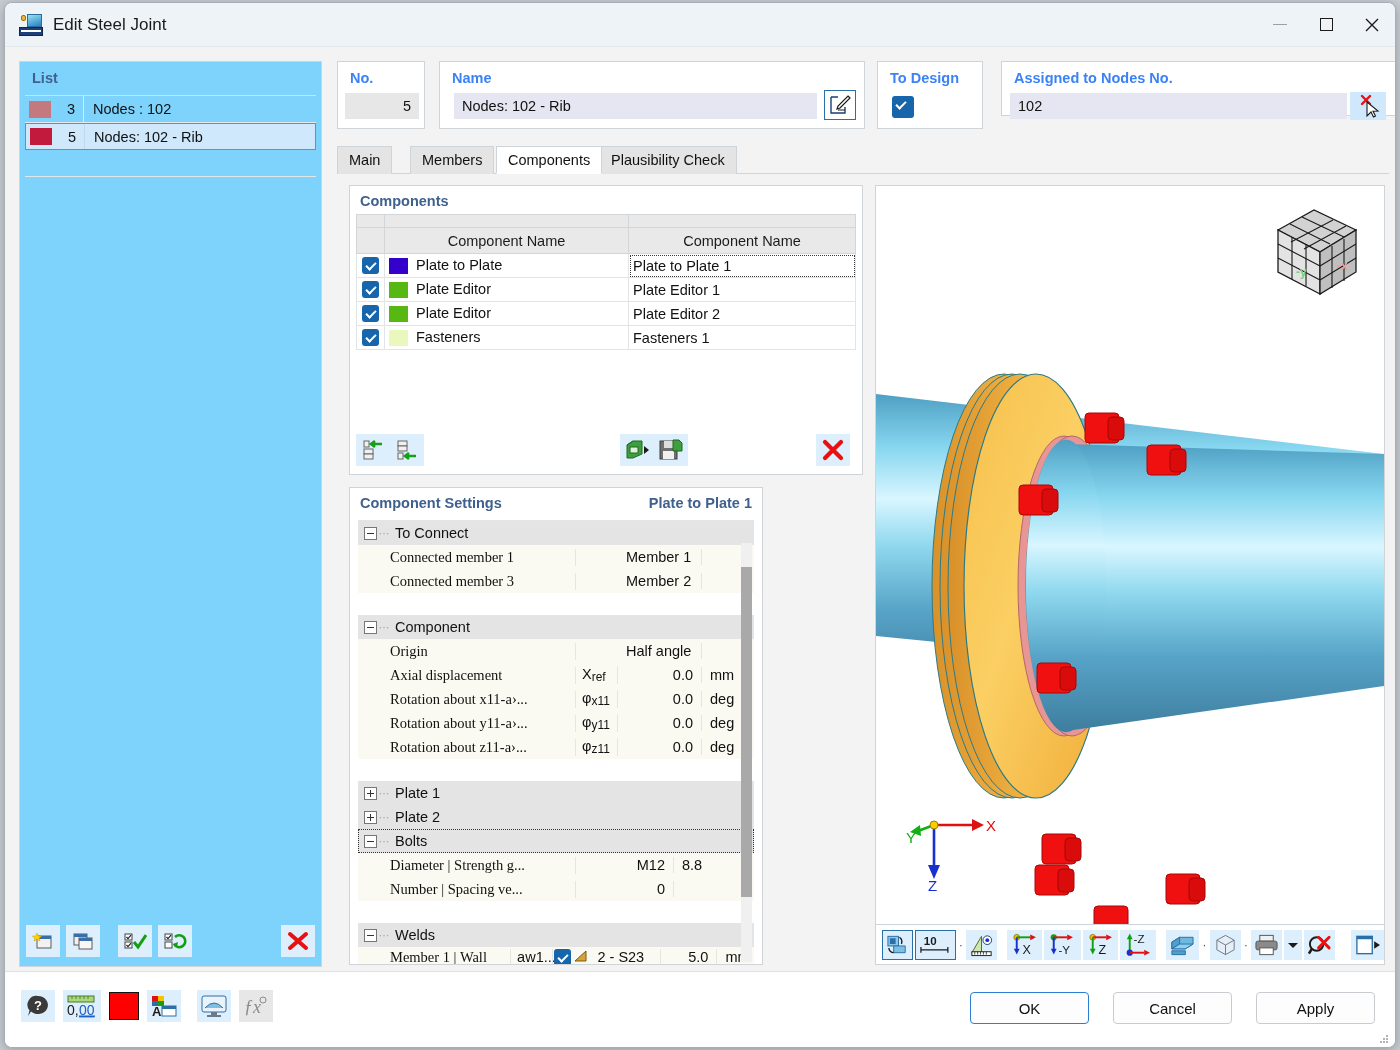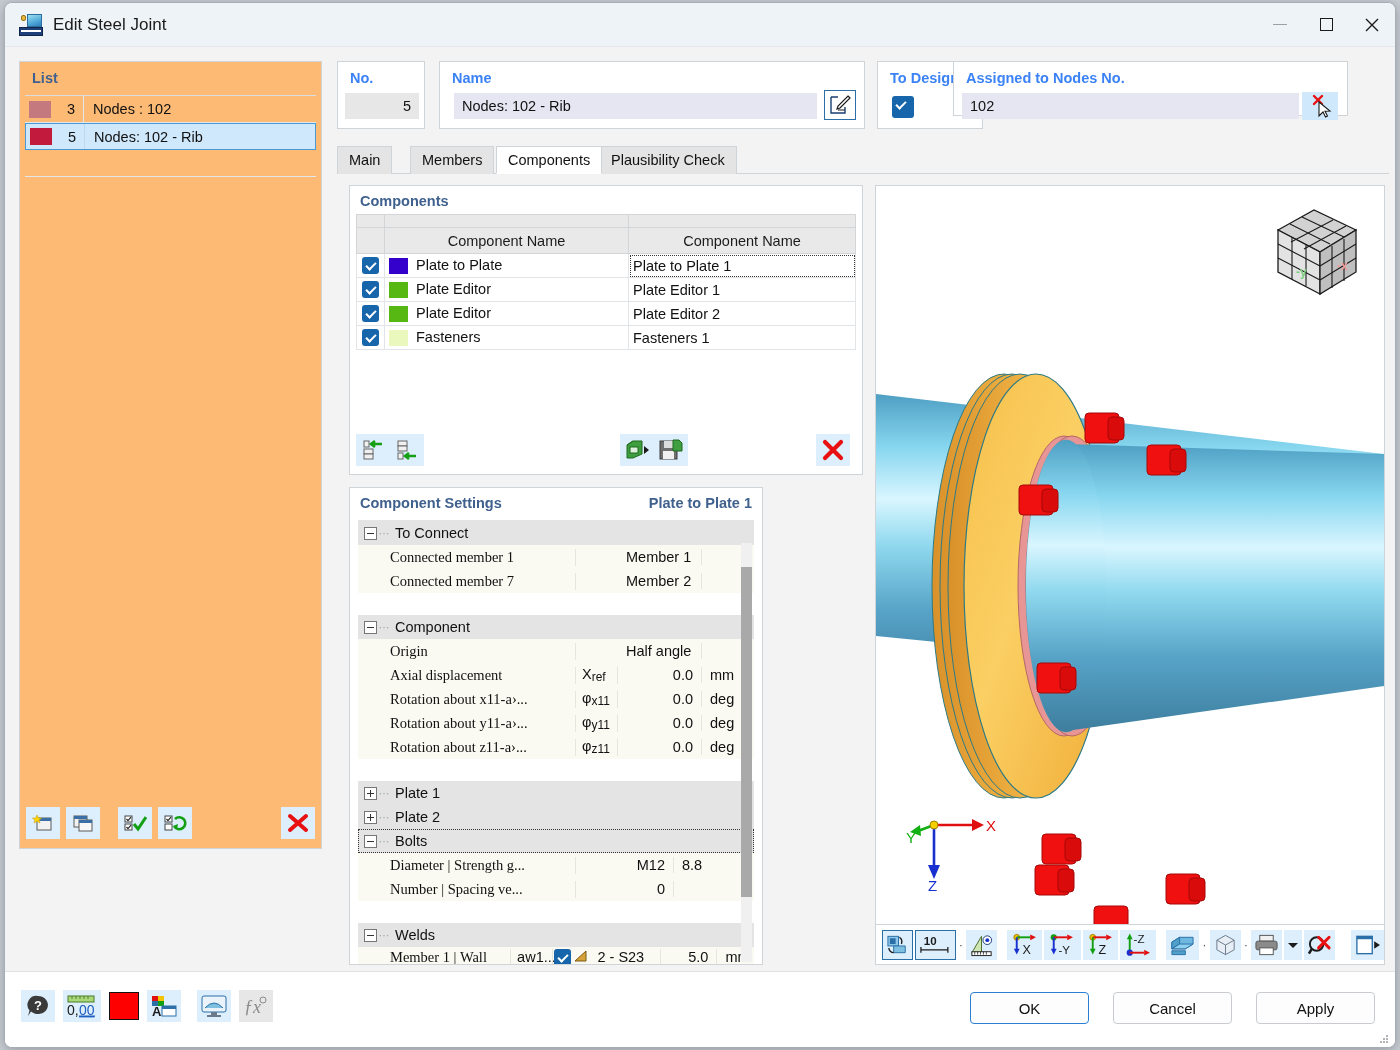"List" .listpanel { background: #fdba74 -> #7dd3fc; height: 788px -> 906px }
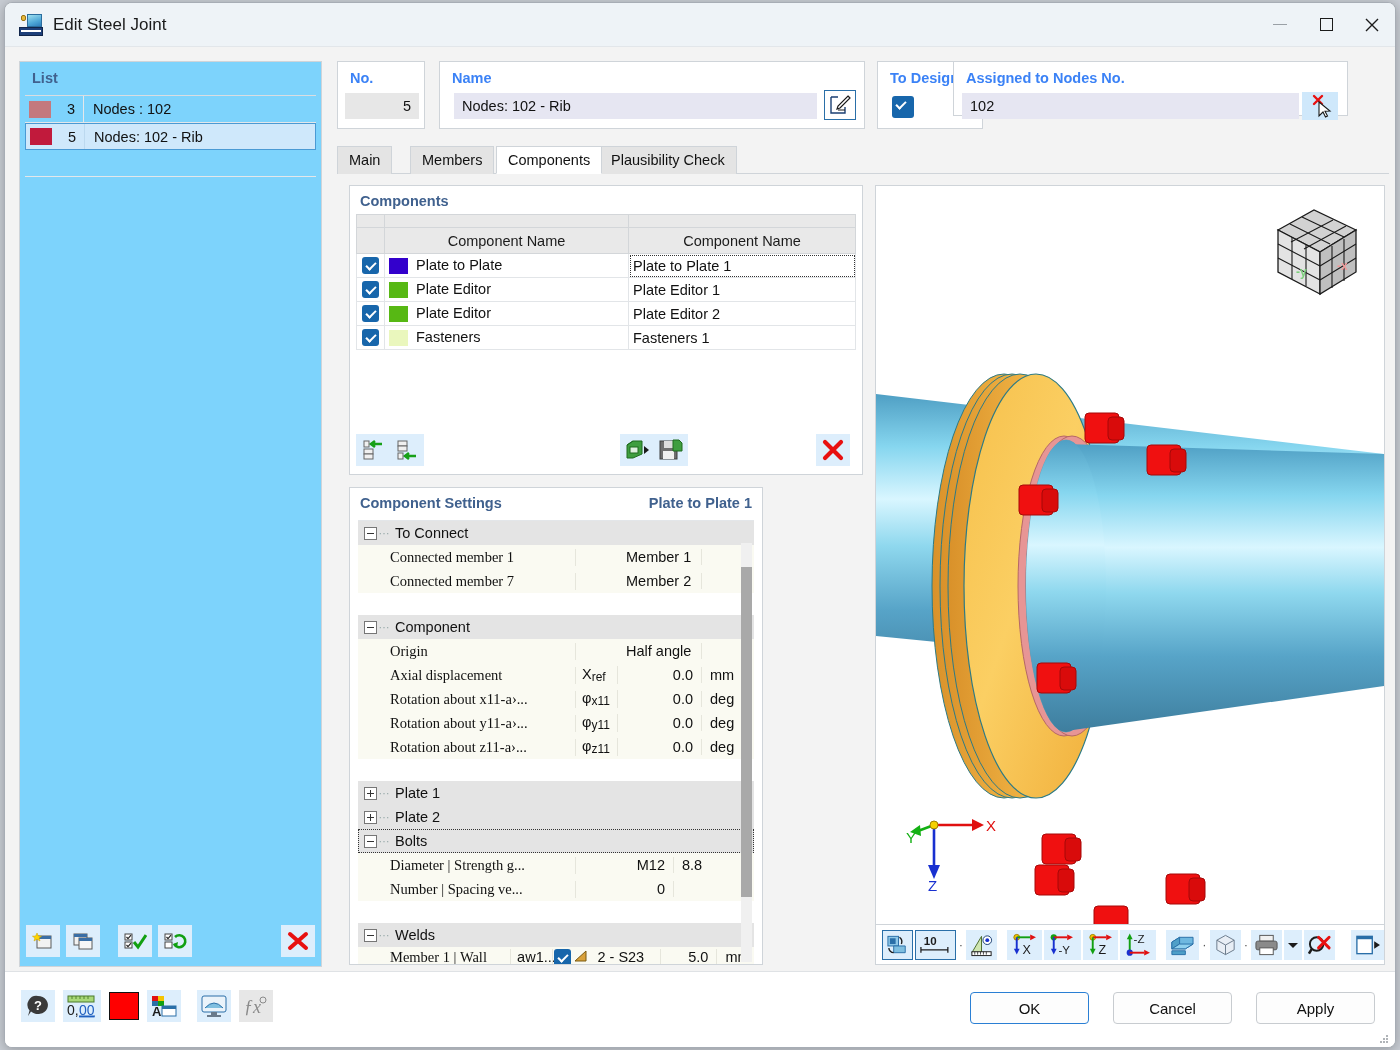"Assigned to Nodes No." div.card { left: 948px -> 996px }
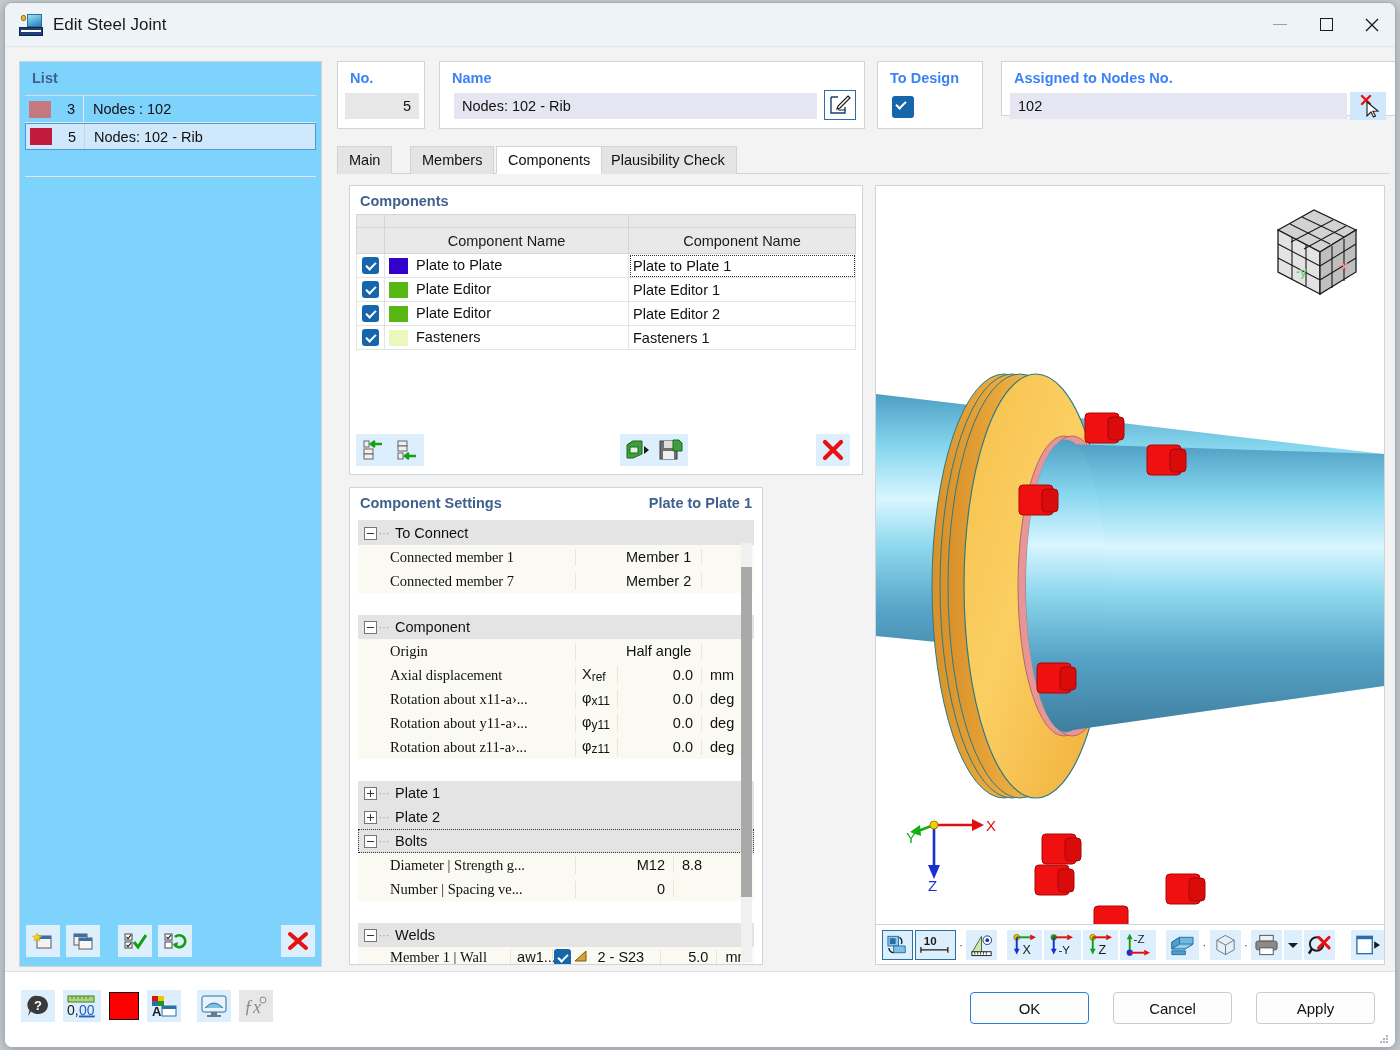"Connected member 7" span.c-name { text: 7 -> 3 }
